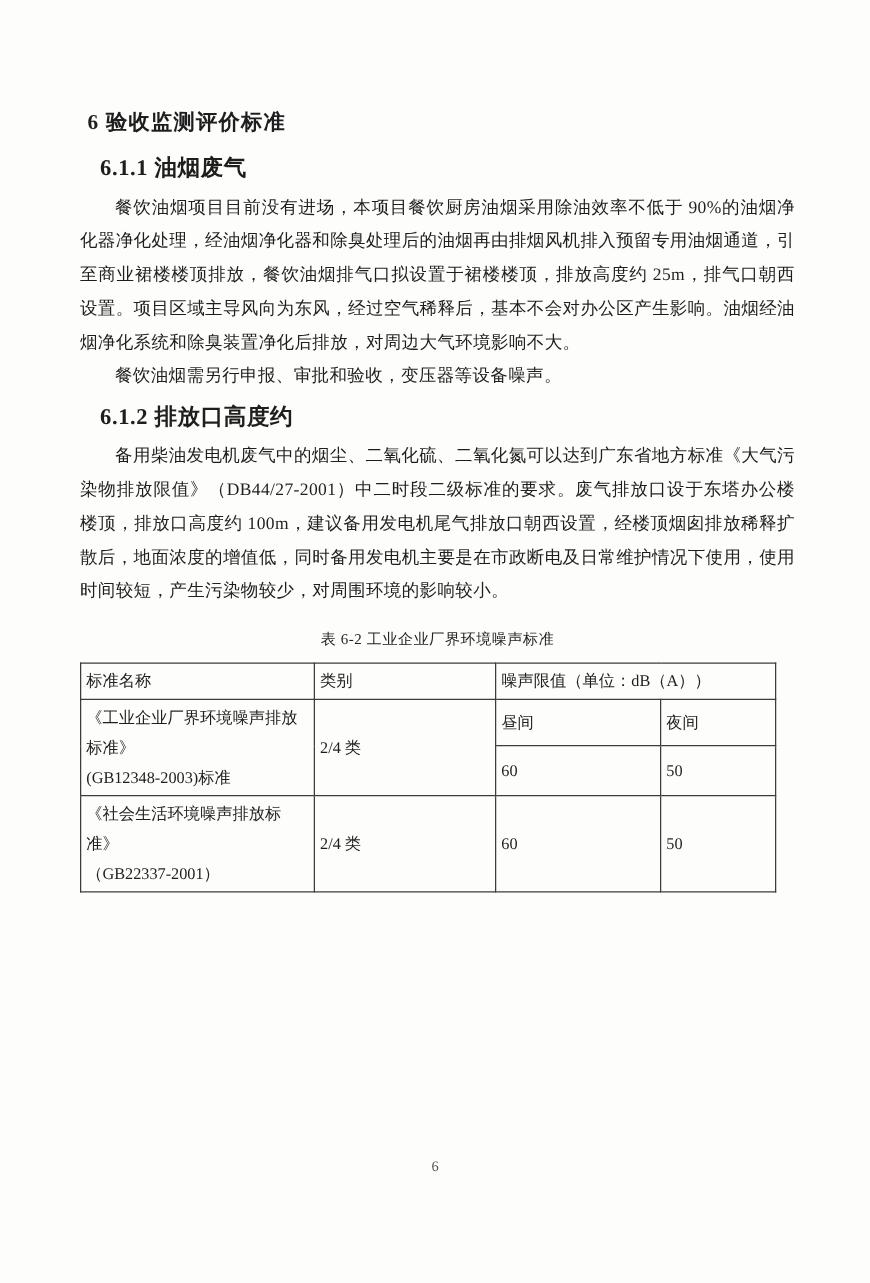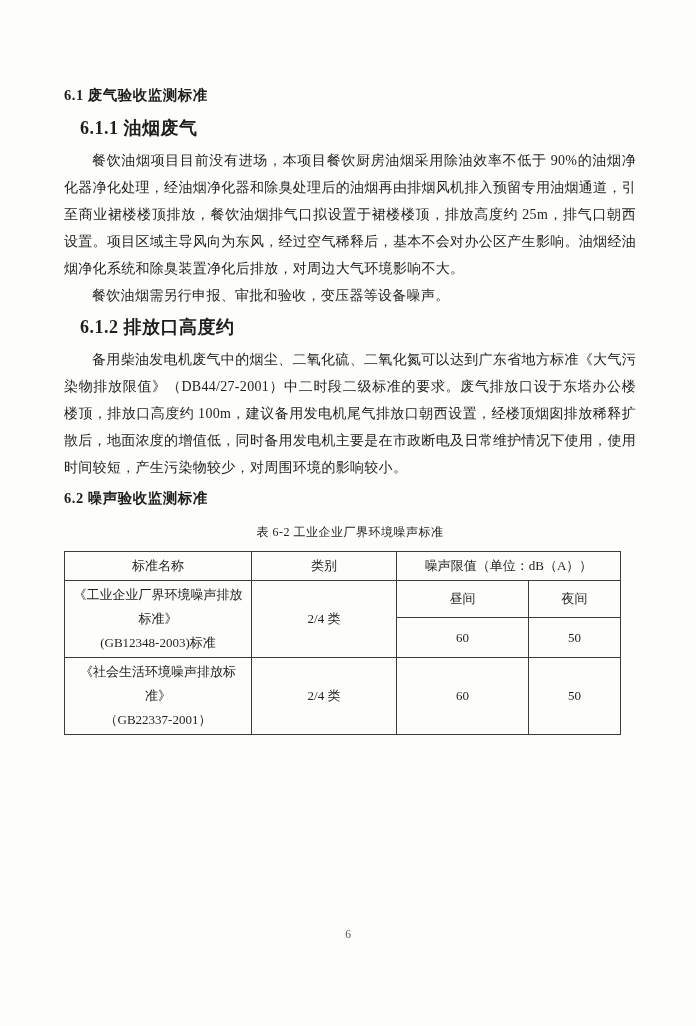"6 验收监测评价标准" div.h1 { html: none -> <div>6 验收监测评价标准</div> }
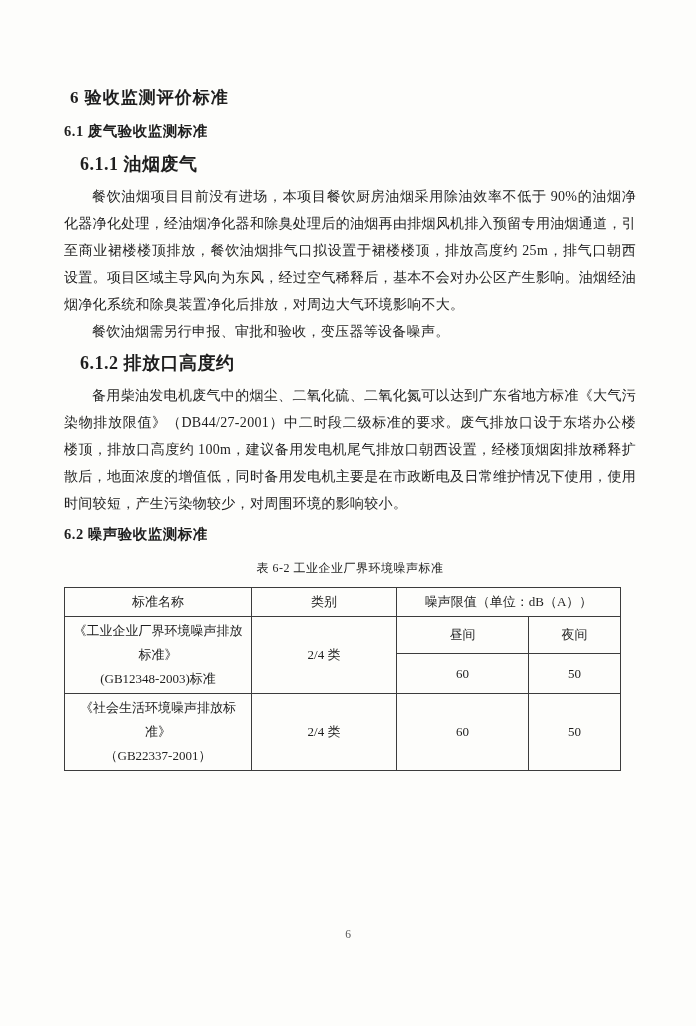"6.1 废气验收监测标准" div.h2 { html: <div>6.1 废气验收监测标准</div> -> none }
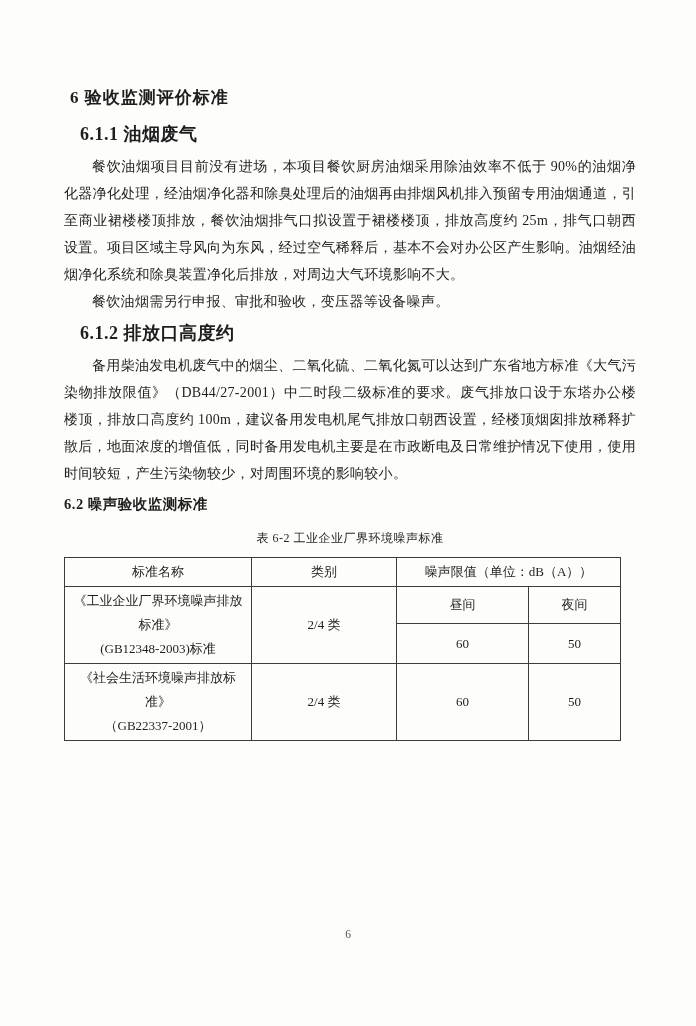"6.2 噪声验收监测标准" div.h2 { html: <div>6.2 噪声验收监测标准</div> -> none }
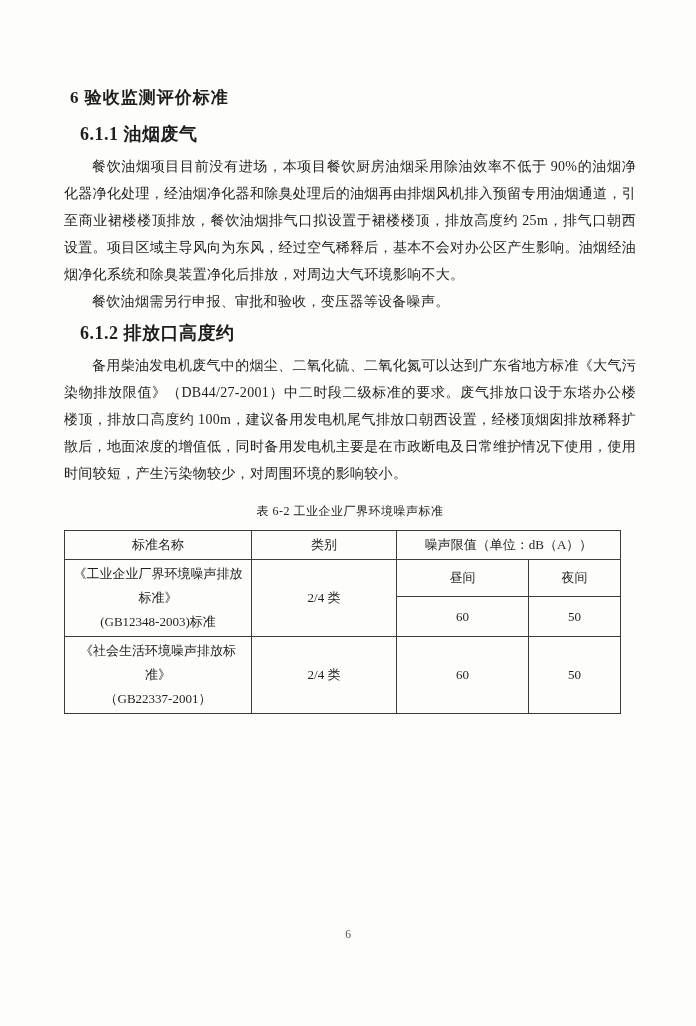"标准名称" table.noise th, table.noise td { text-align: center -> left }
